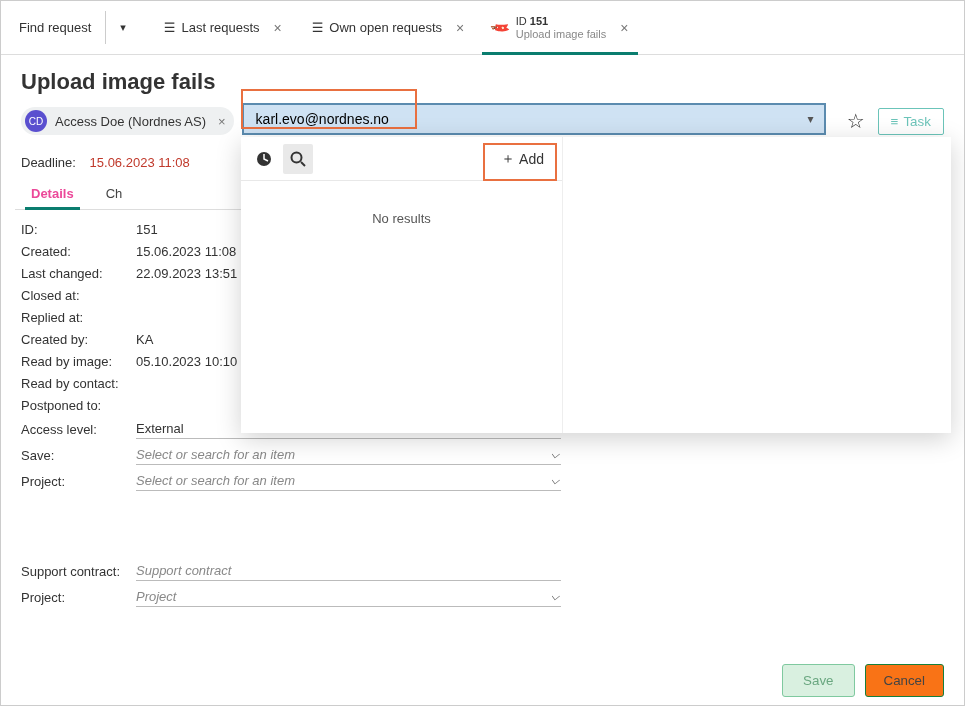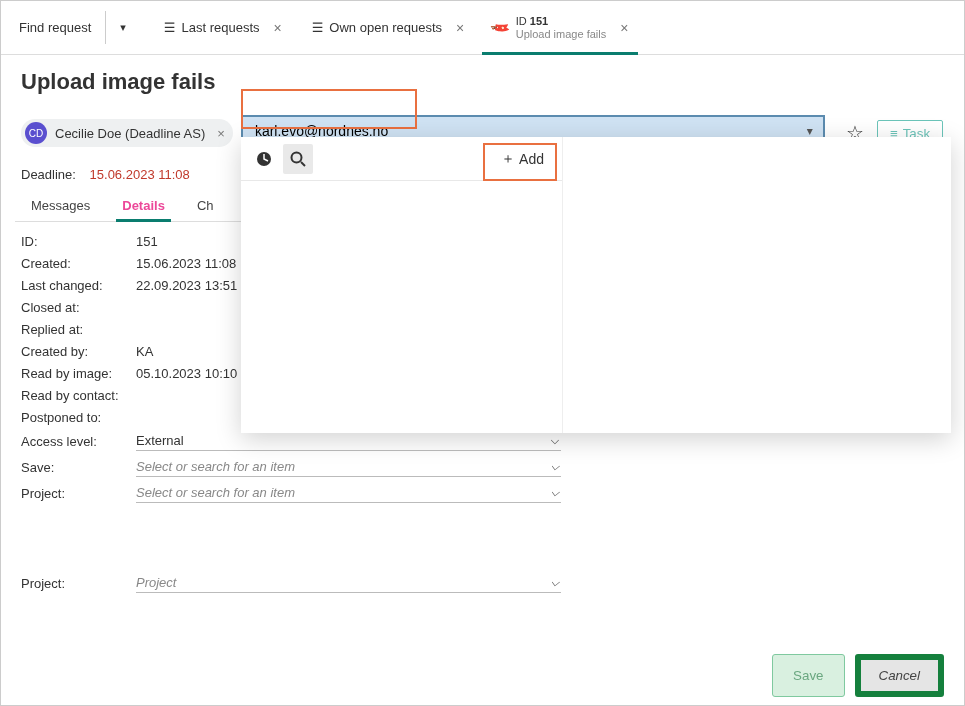"Cecilie Doe (Deadline AS)" span { text: Cecilie Doe (Deadline -> Access Doe (Nordnes }
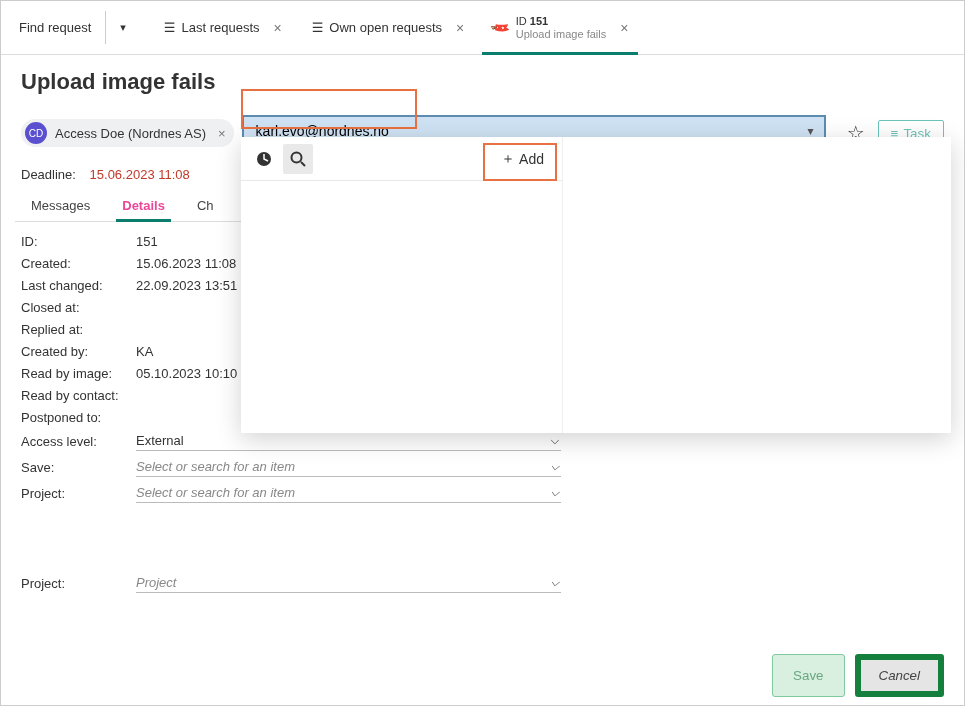"karl.evo@nordnes.no" .add-contact { margin-top: 12px -> none }
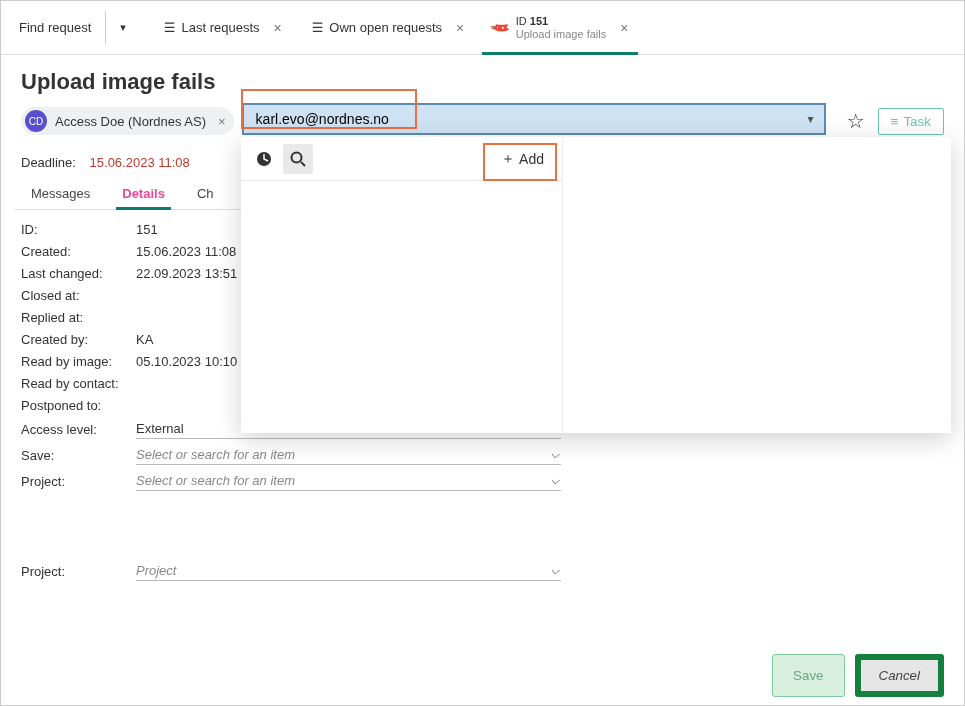"Messages" div.subtab { html: <div>Messages</div> -> none }
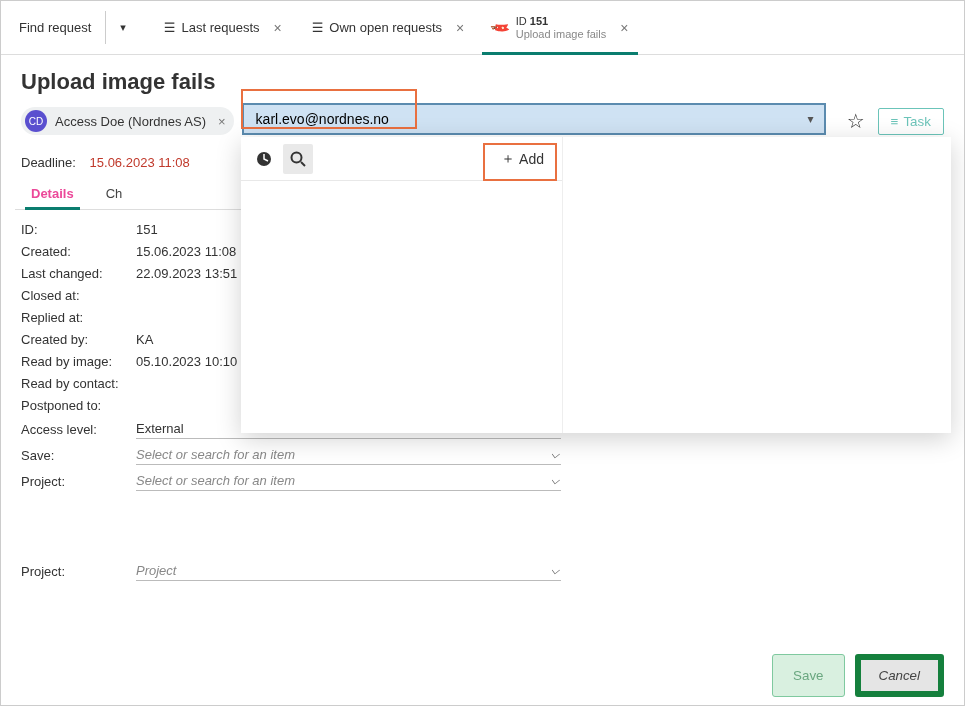"No results" div.pop-noresults { html: none -> <div>No results</div> }
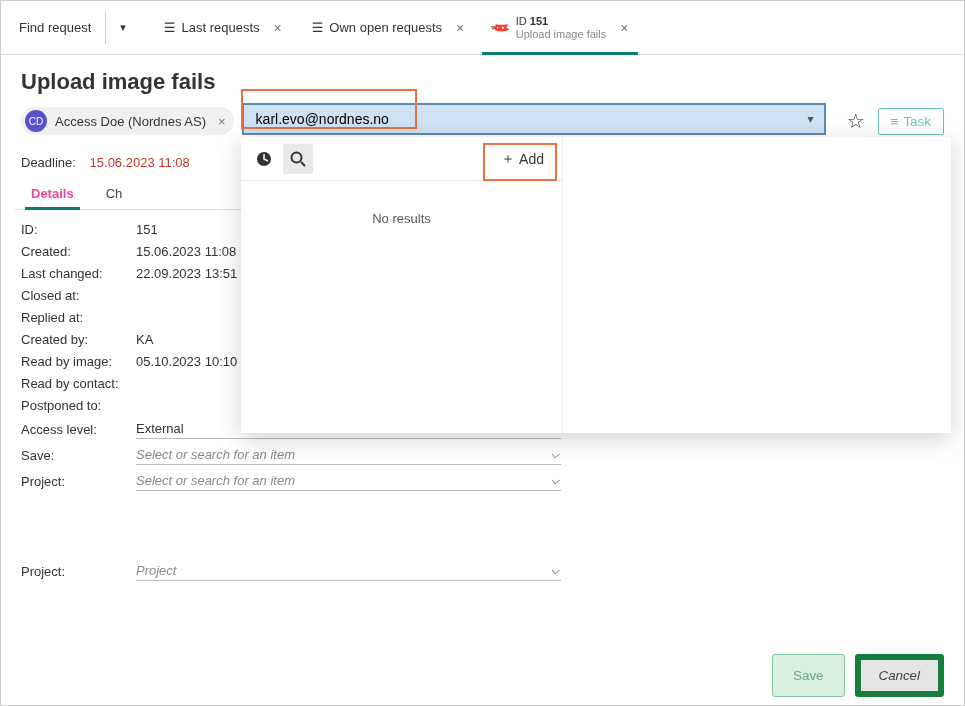"Support contract:" div.drow { html: none -> <div> <div>Support contract:</div> <div> <span>Support contract</span> <span></span> </div> </div> }
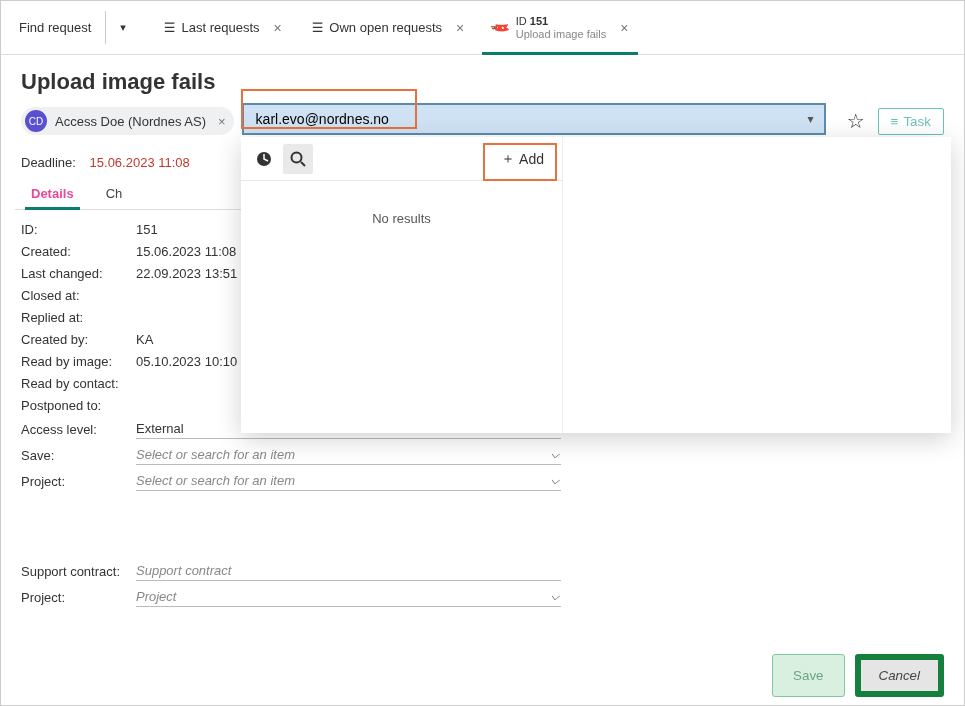"Cancel" .btn-cancel { background: #e5e5e5 -> #f97316; border: 6px solid #15803d -> 1px solid #15803d; font-style: italic -> none }
